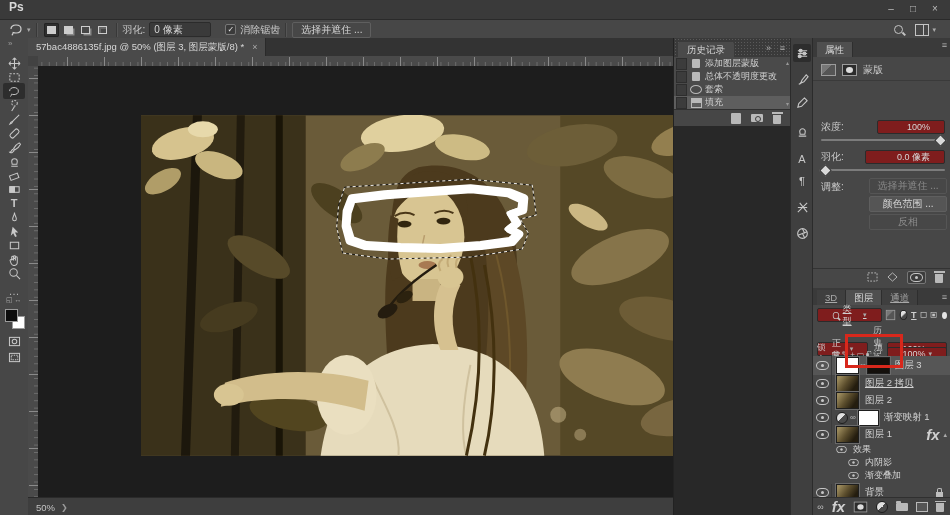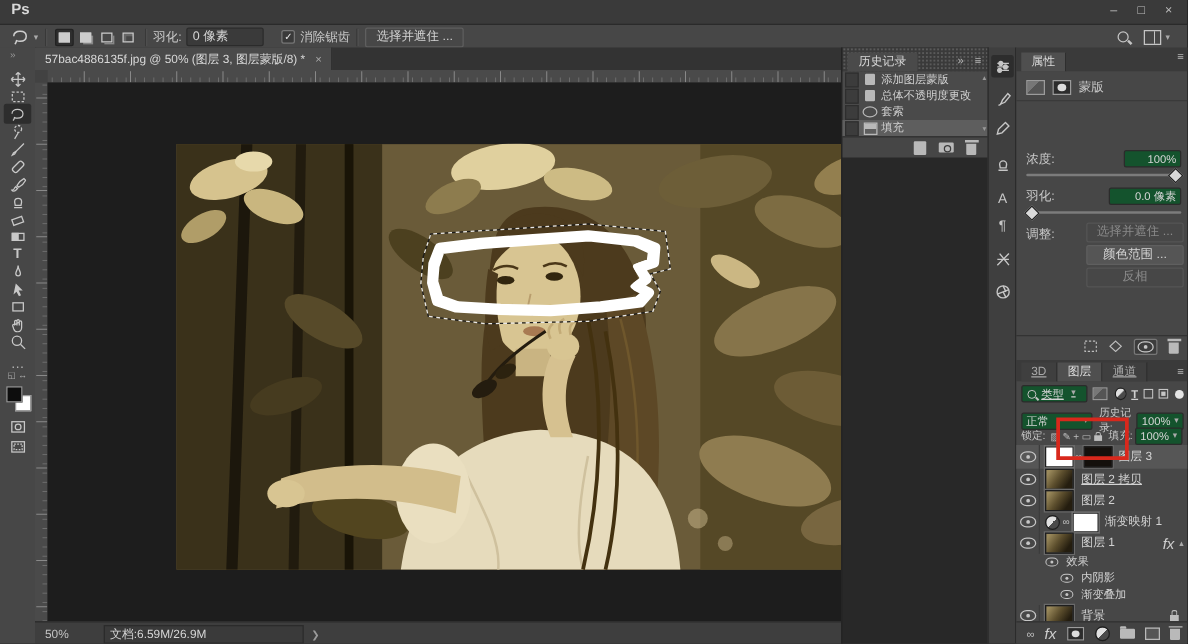"100%" .dd { background: #14532d -> #7f1d1d; padding: 0 3px -> 0 14px }
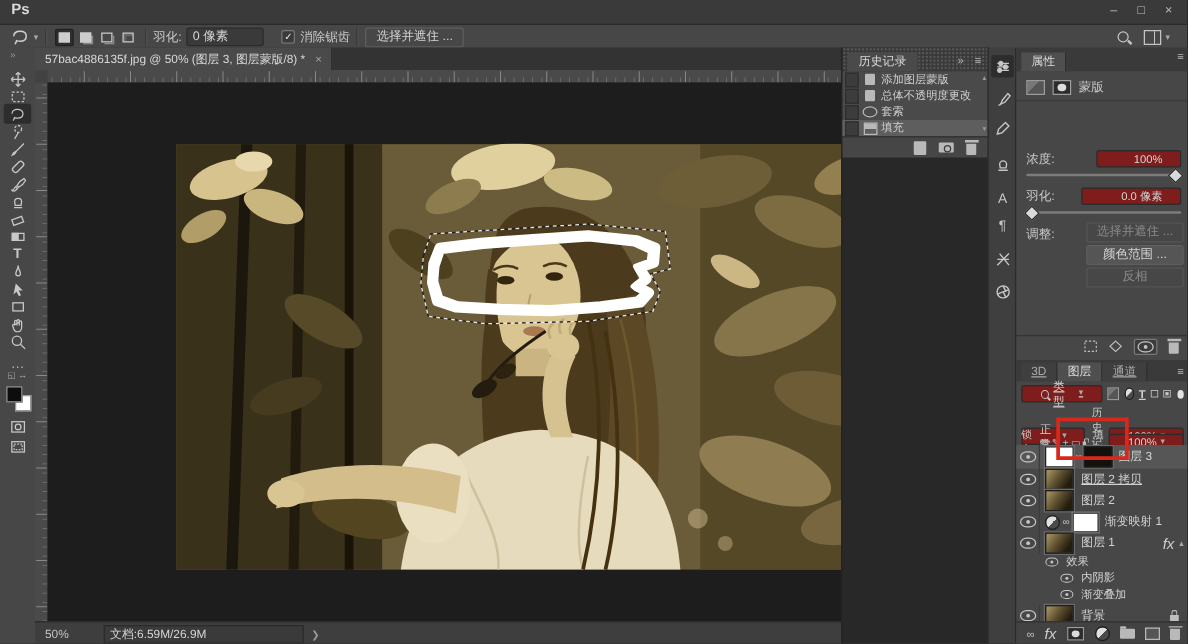"fx" .fx { font-size: 12px -> 15px; font-weight: none -> bold }
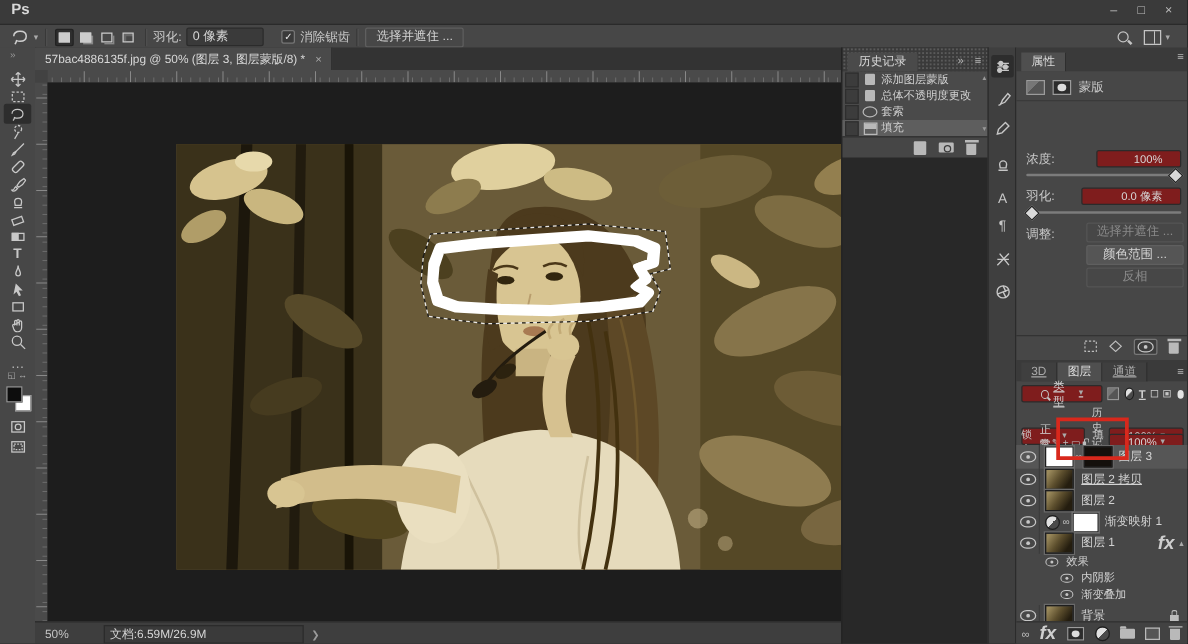"文档:6.59M/26.9M" span.well { html: <span>文档:6.59M/26.9M</span> -> none }
